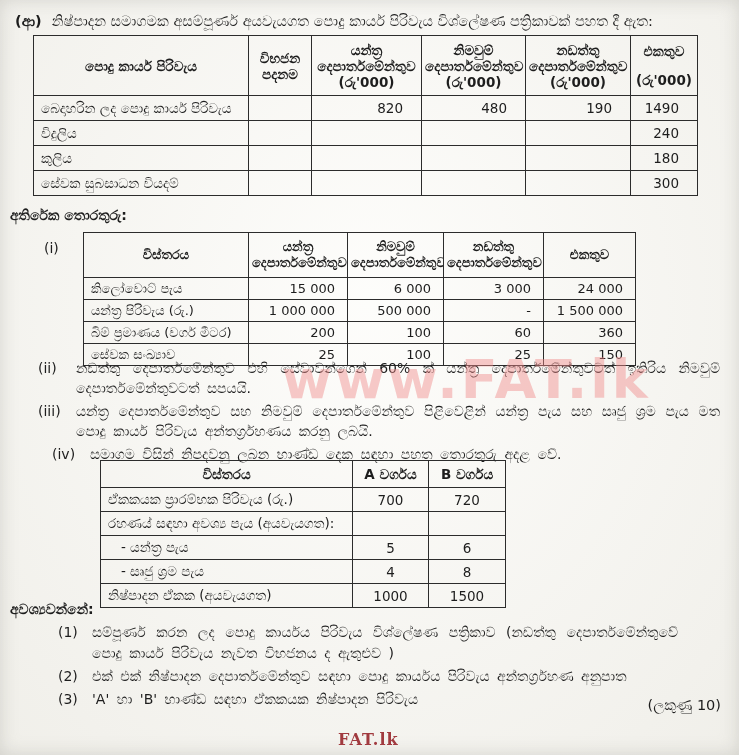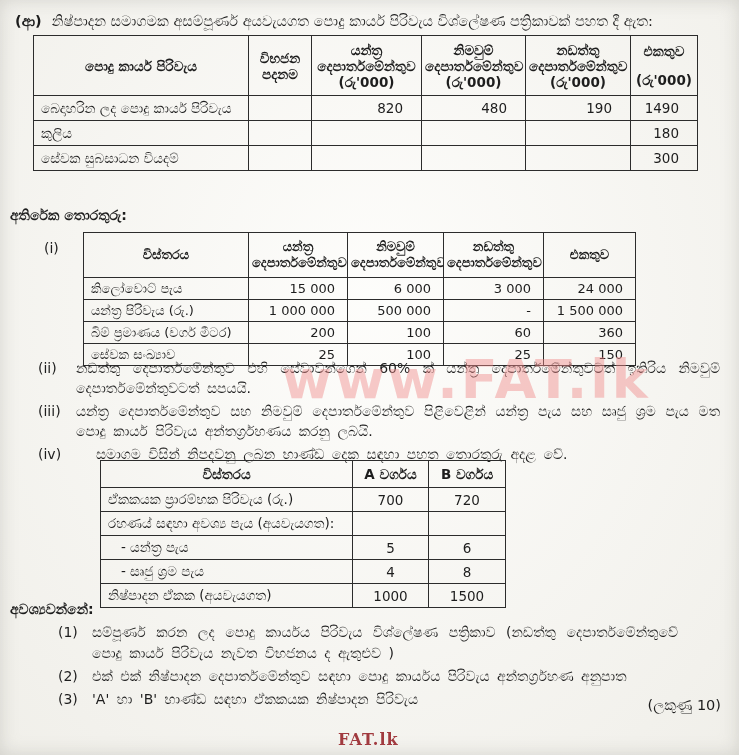"විදුලිය" tr { html: none -> <tr> <td>විදුලිය</td> <td></td> <td></td> <td></td> <td></td> <td>240</td> </tr> }
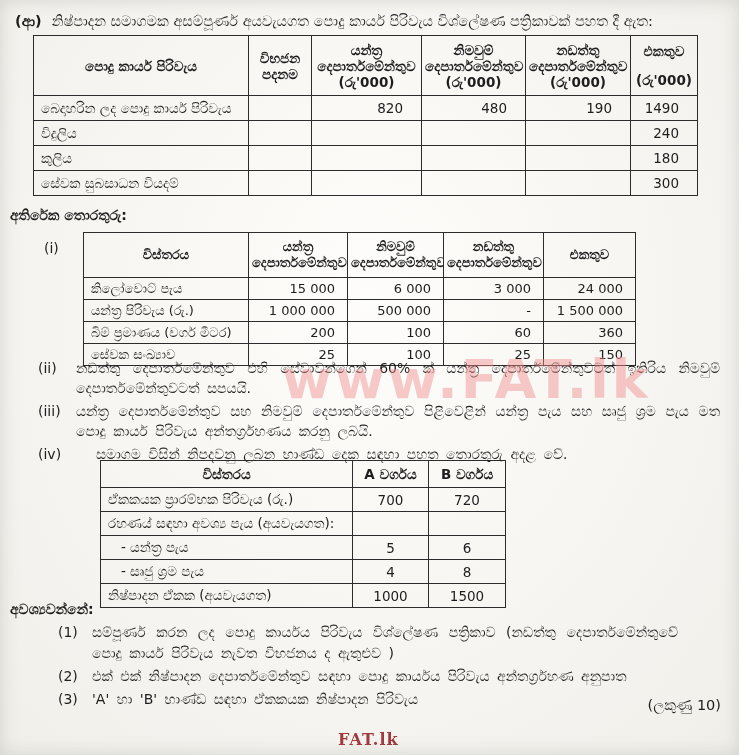"(iv)" div.abs { gap: 20px -> none; left: 38px -> 52px }
